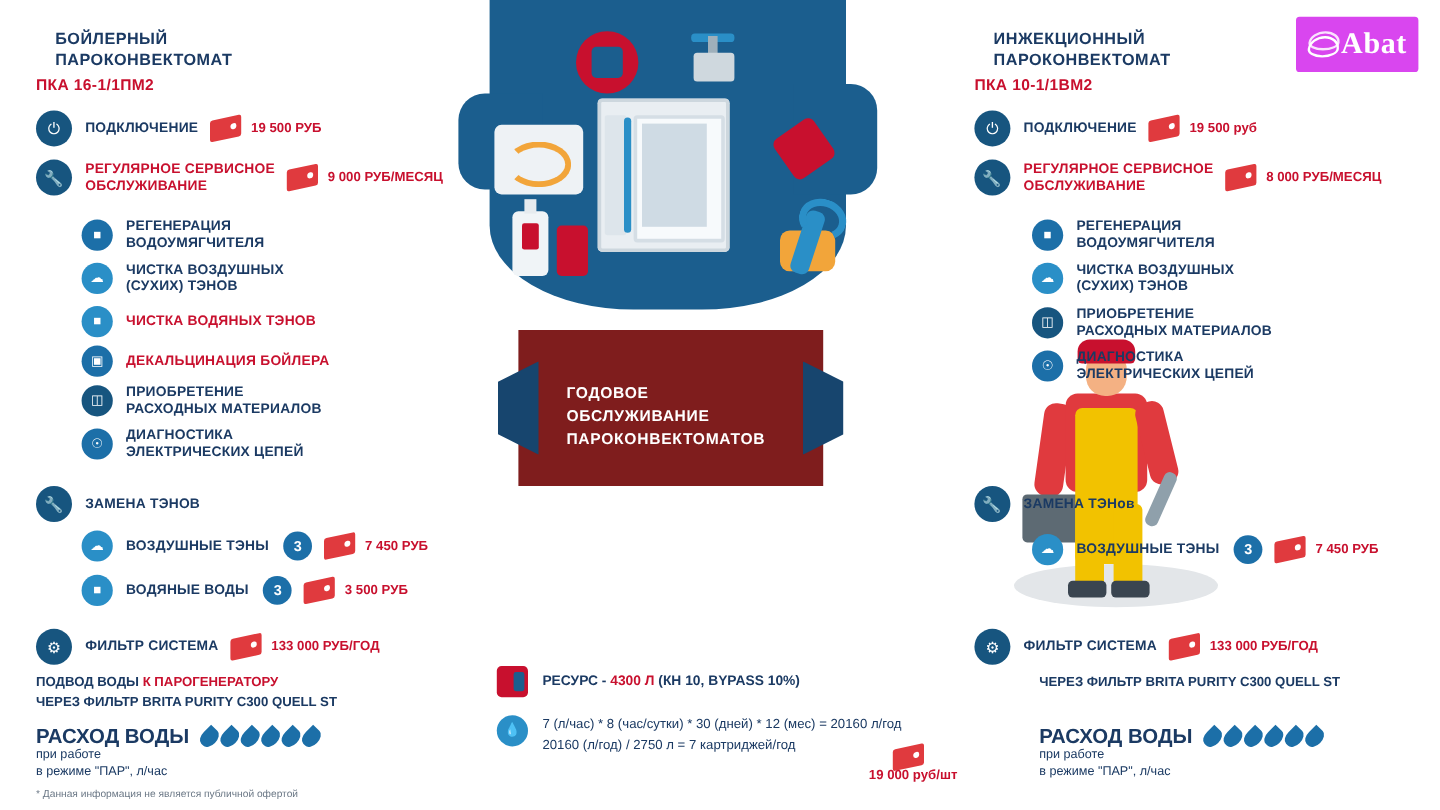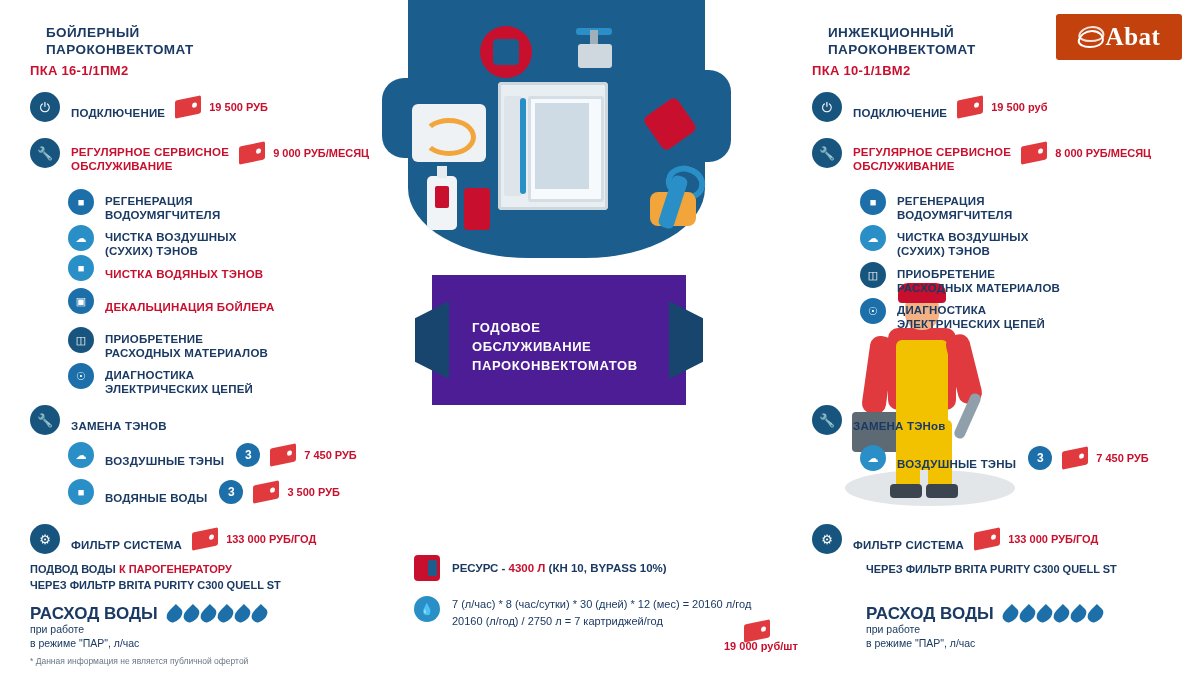"Abat" .logo { background: #c2410c -> #d946ef; width: 126px -> 102px }
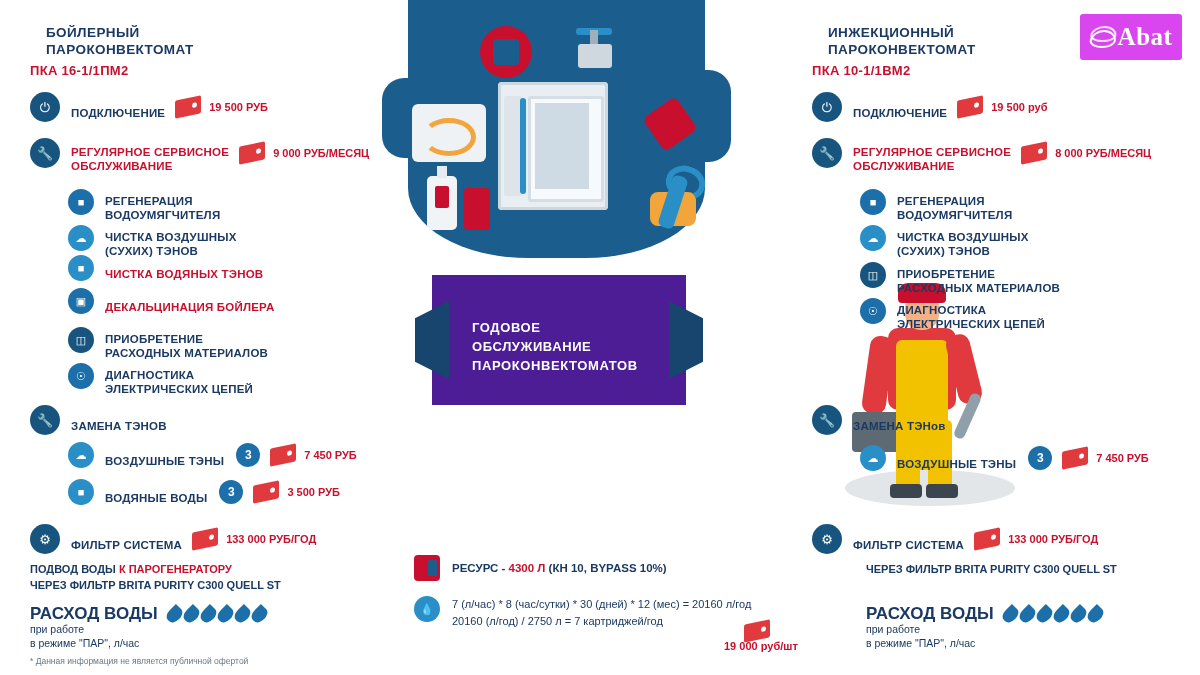"ПОДКЛЮЧЕНИЕ" .lbl { margin-top: 12px -> none }
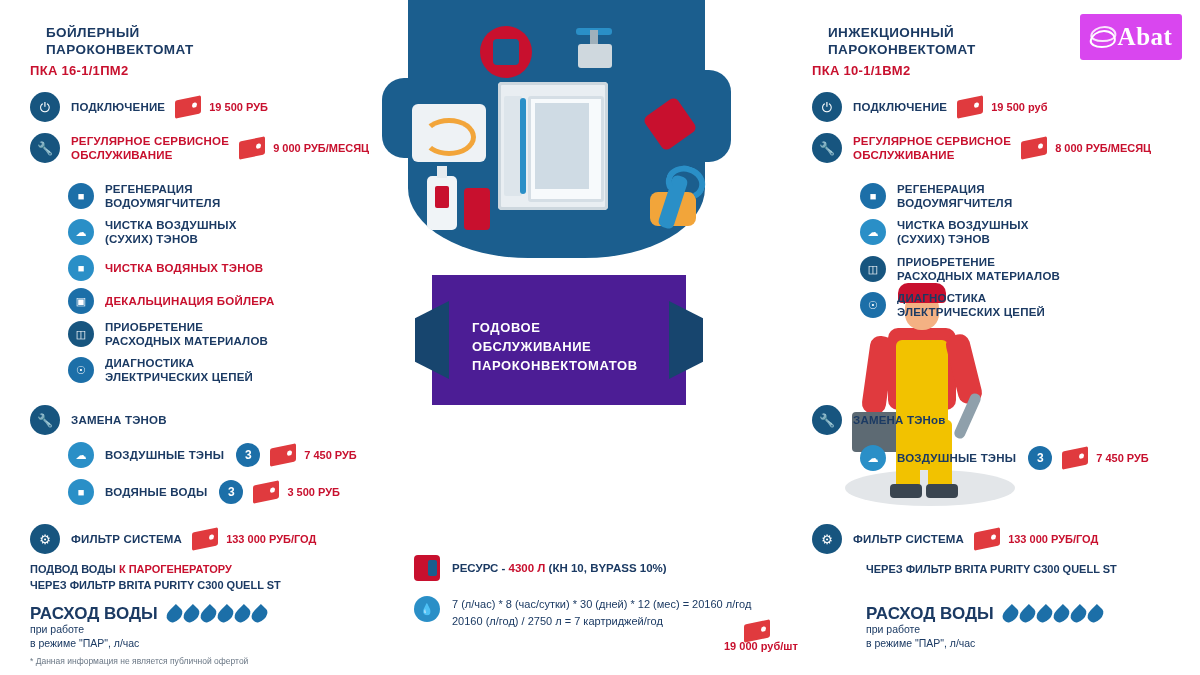"ГОДОВОЕ" .banner { background: #4c1d95 -> #7f1d1d }
